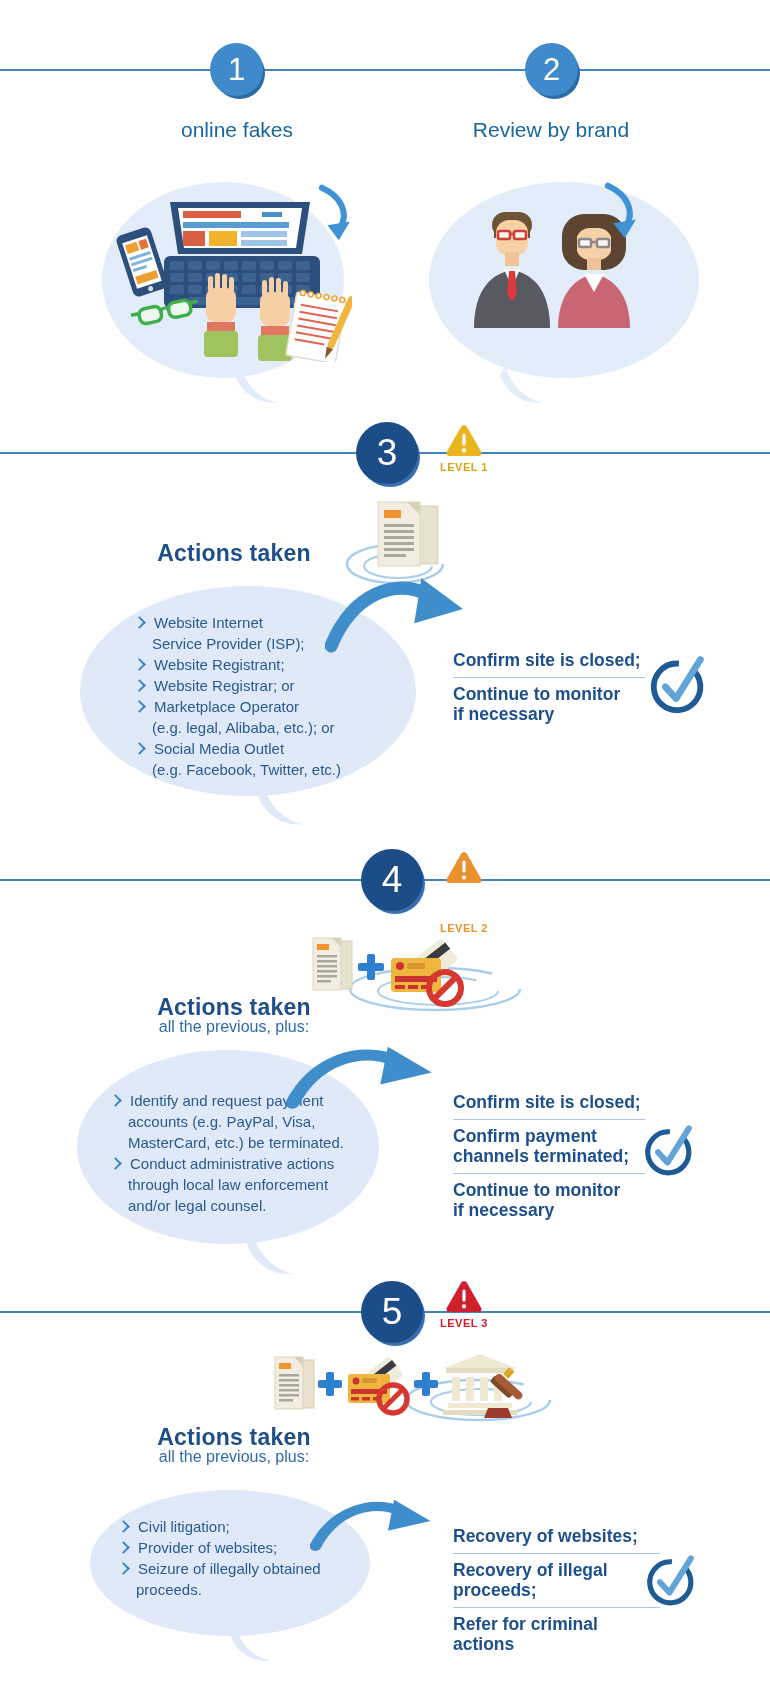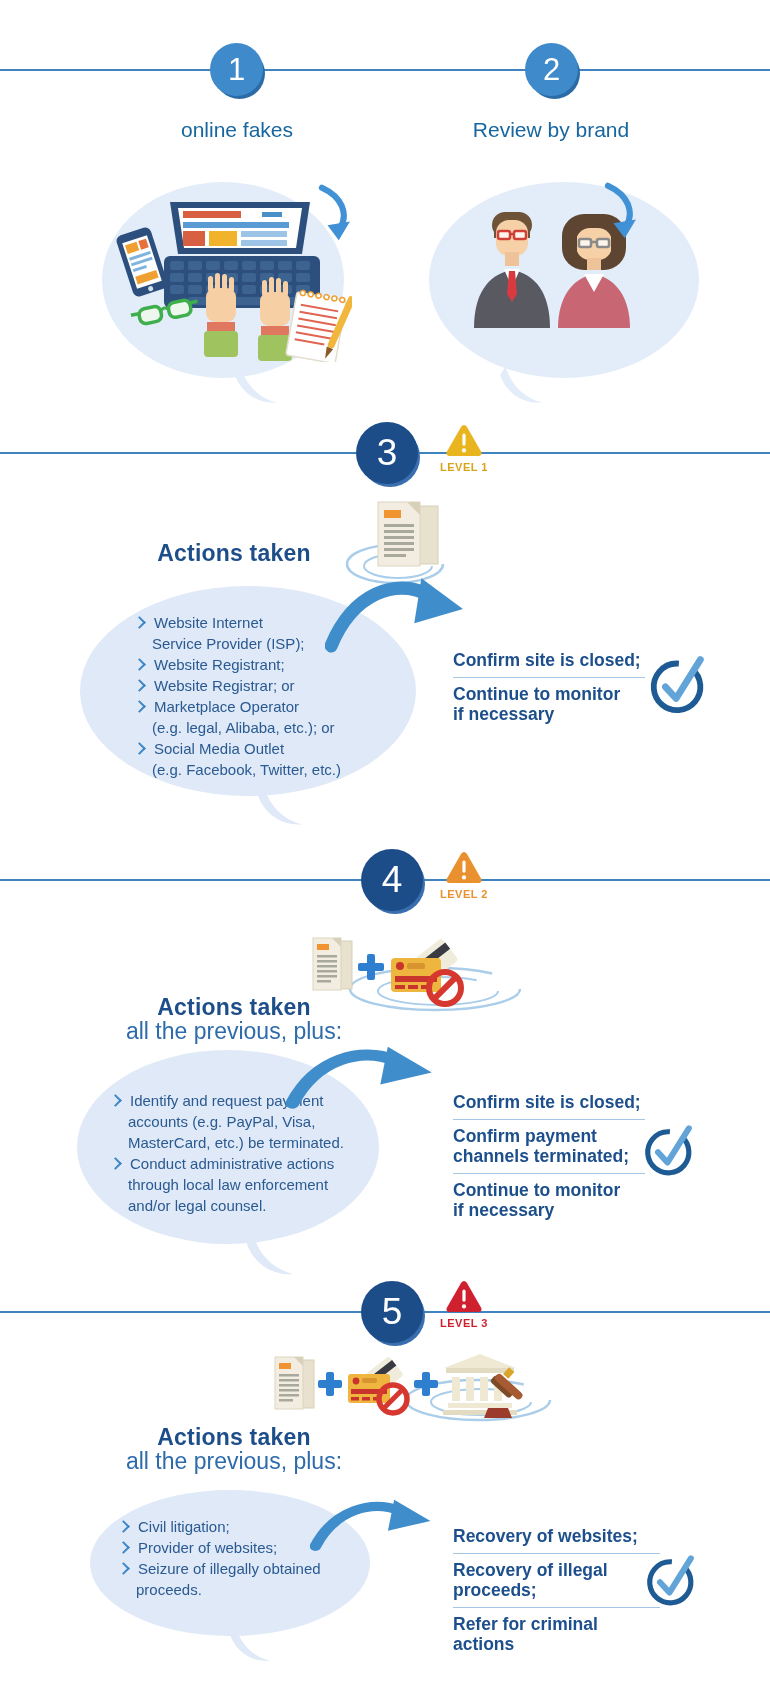"LEVEL 2" .lv2 { margin-top: none -> 34px }
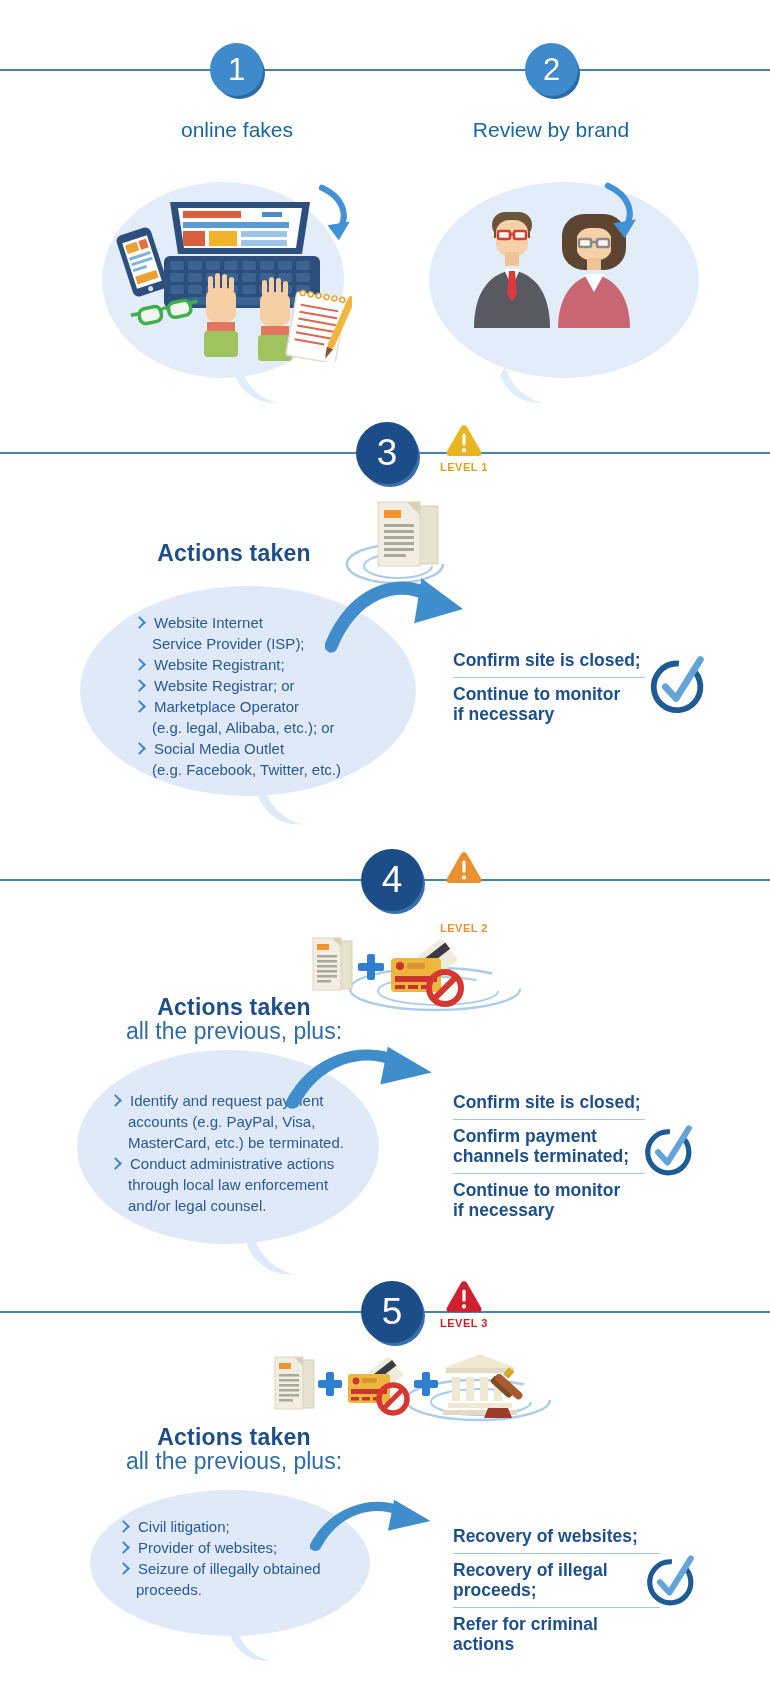"all the previous, plus:" .actsub { font-size: 23px -> 16px }
